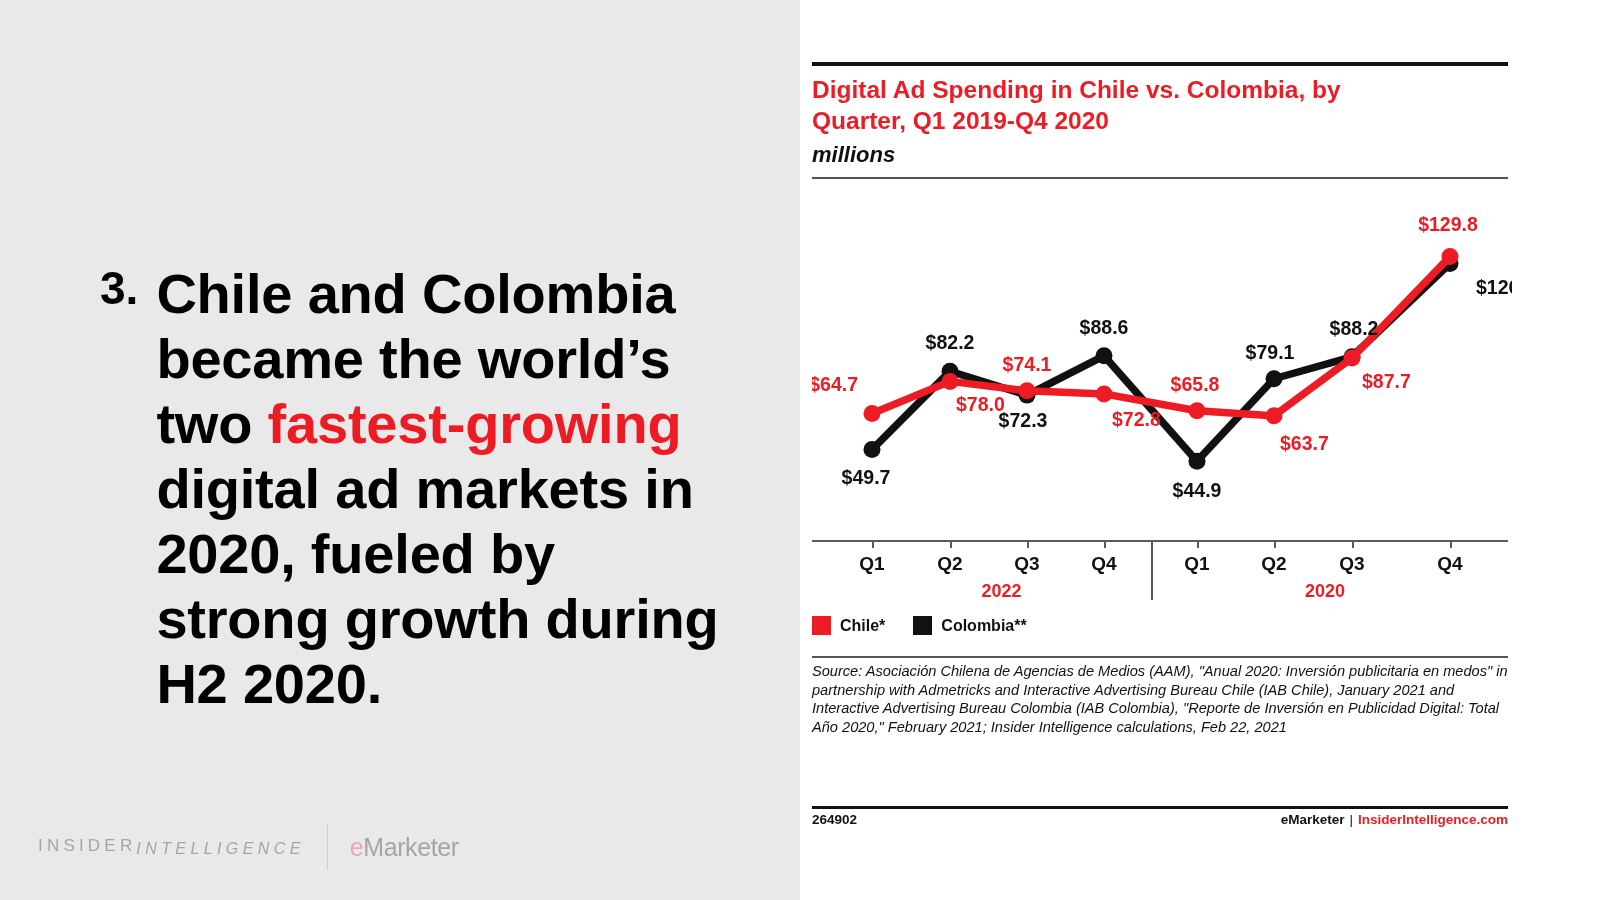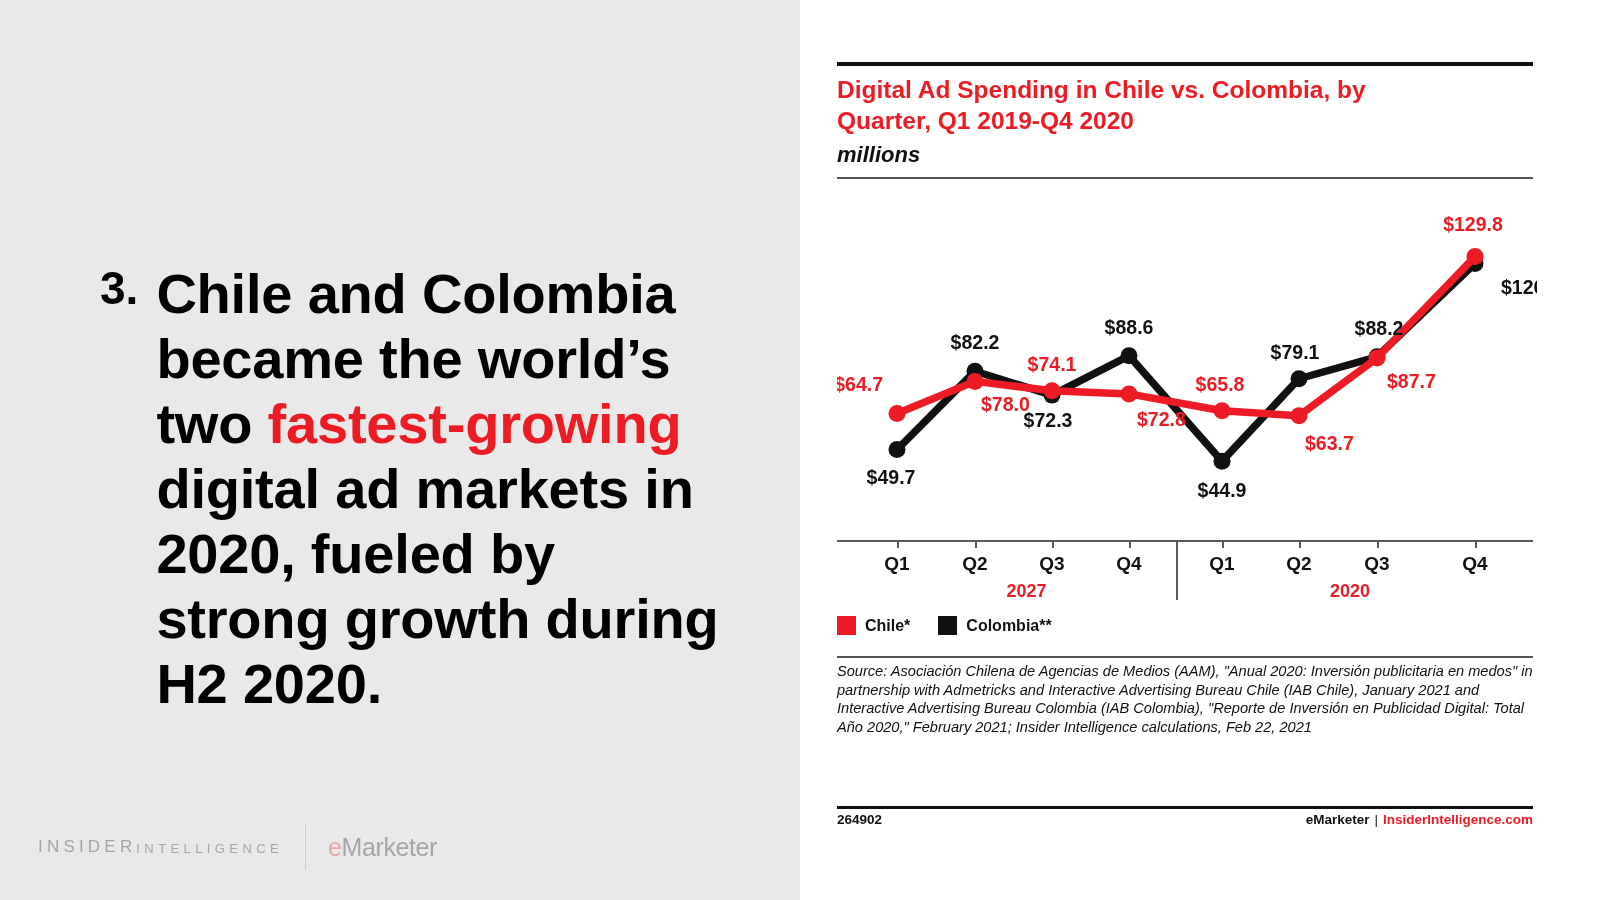"Digital Ad Spending in Chile" #chart-card { left: 837px -> 812px }
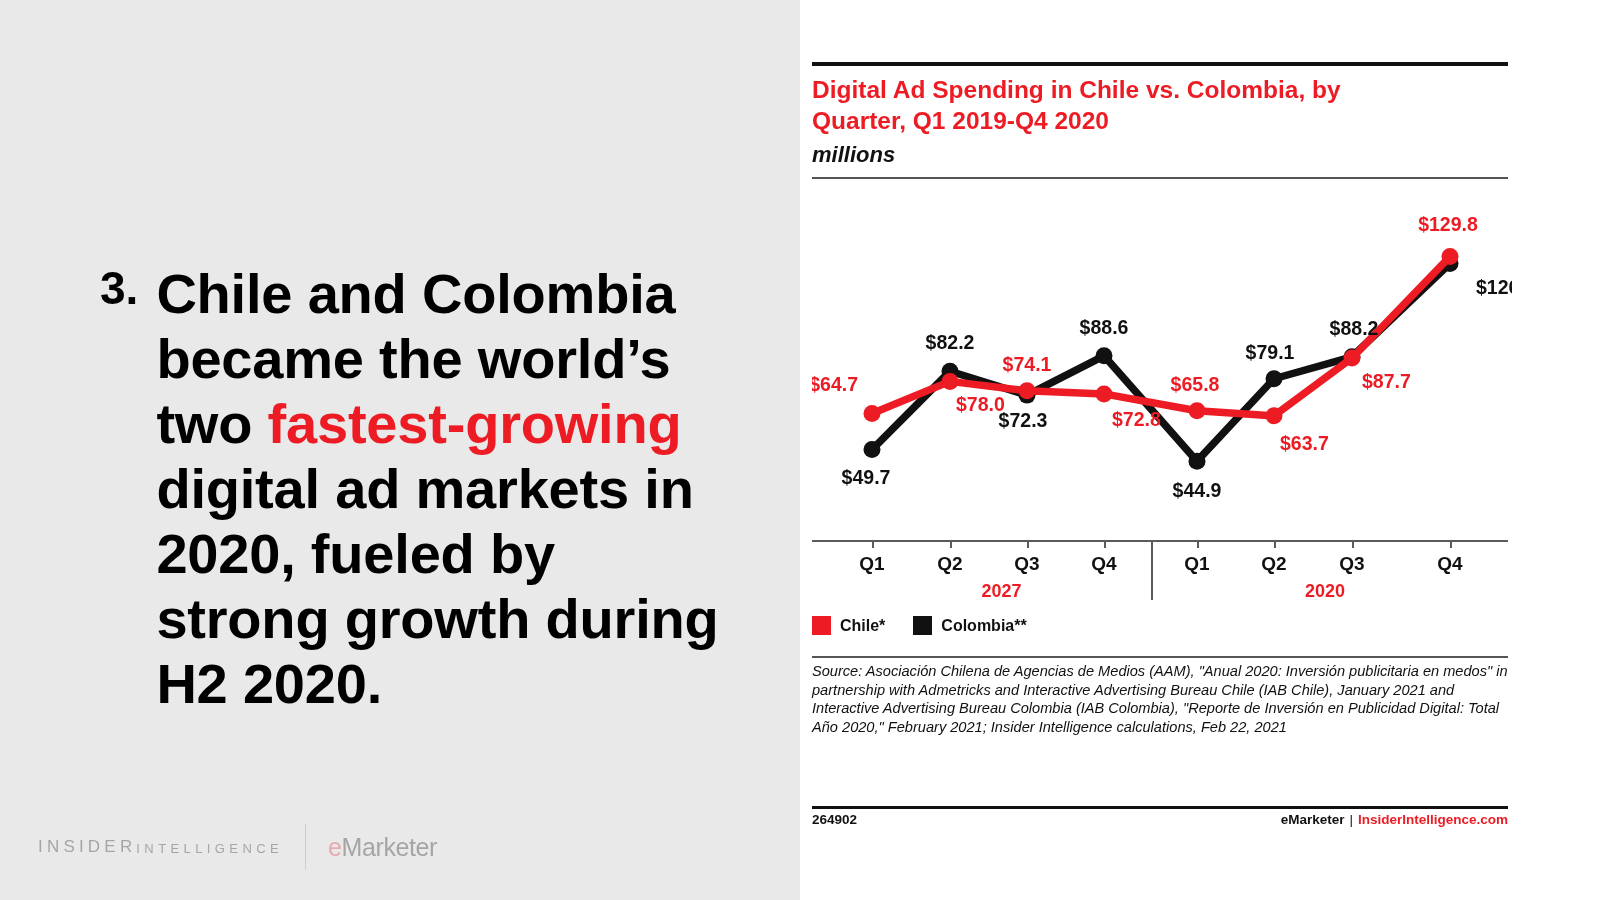"2027" div.ylabel { text: 2027 -> 2022 }
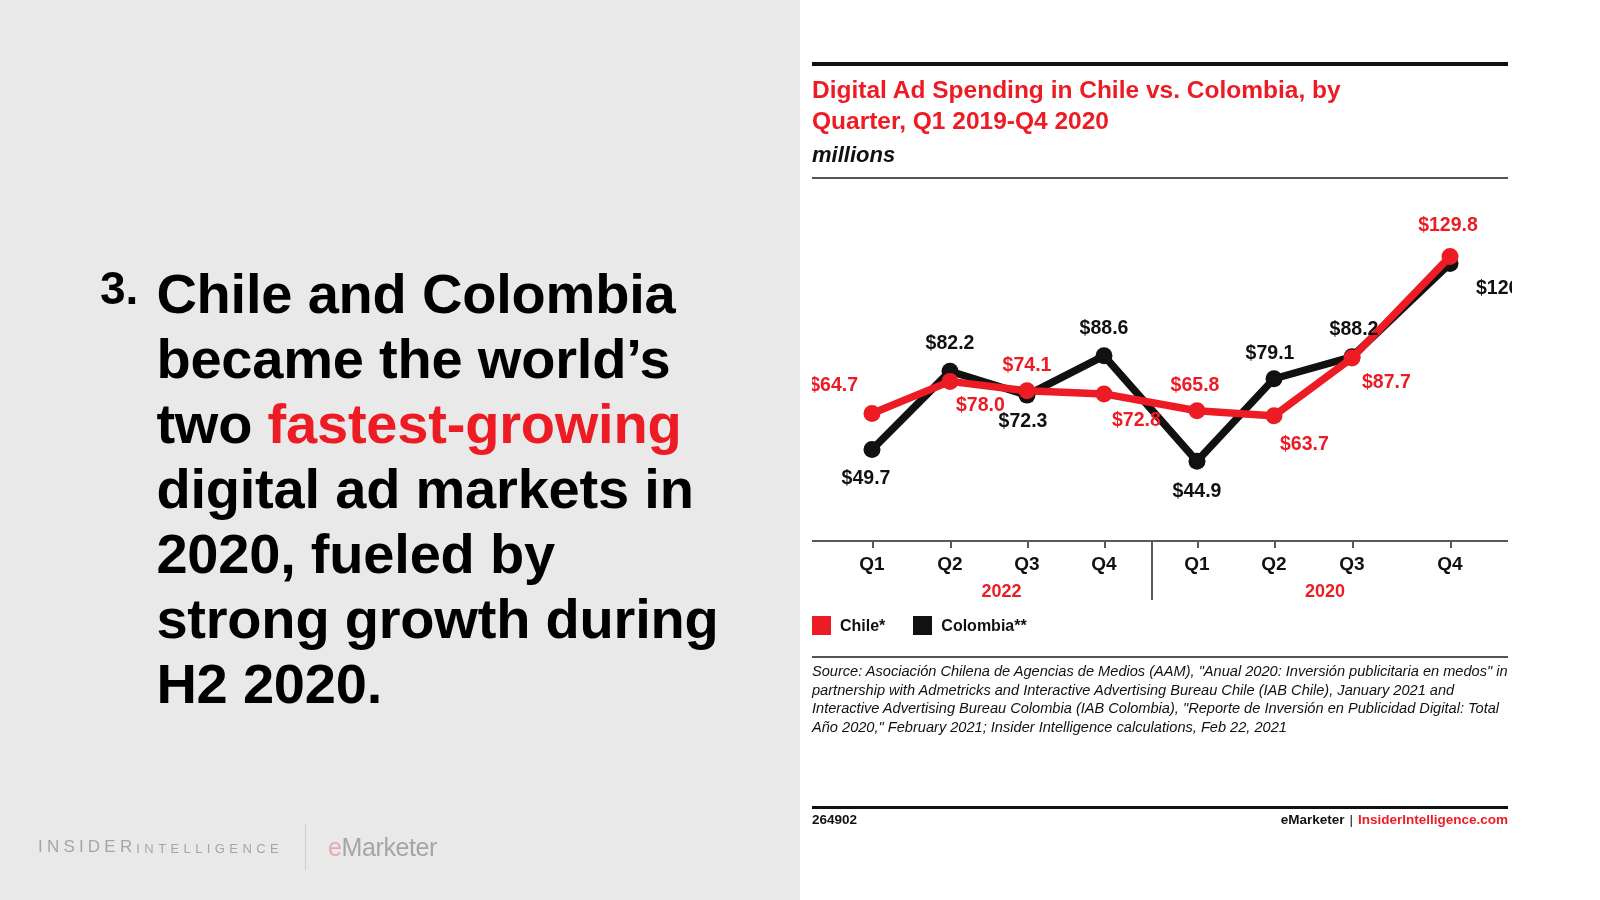"INTELLIGENCE" #logo-insider-bot { font-size: 13px -> 16px; font-style: none -> italic }
